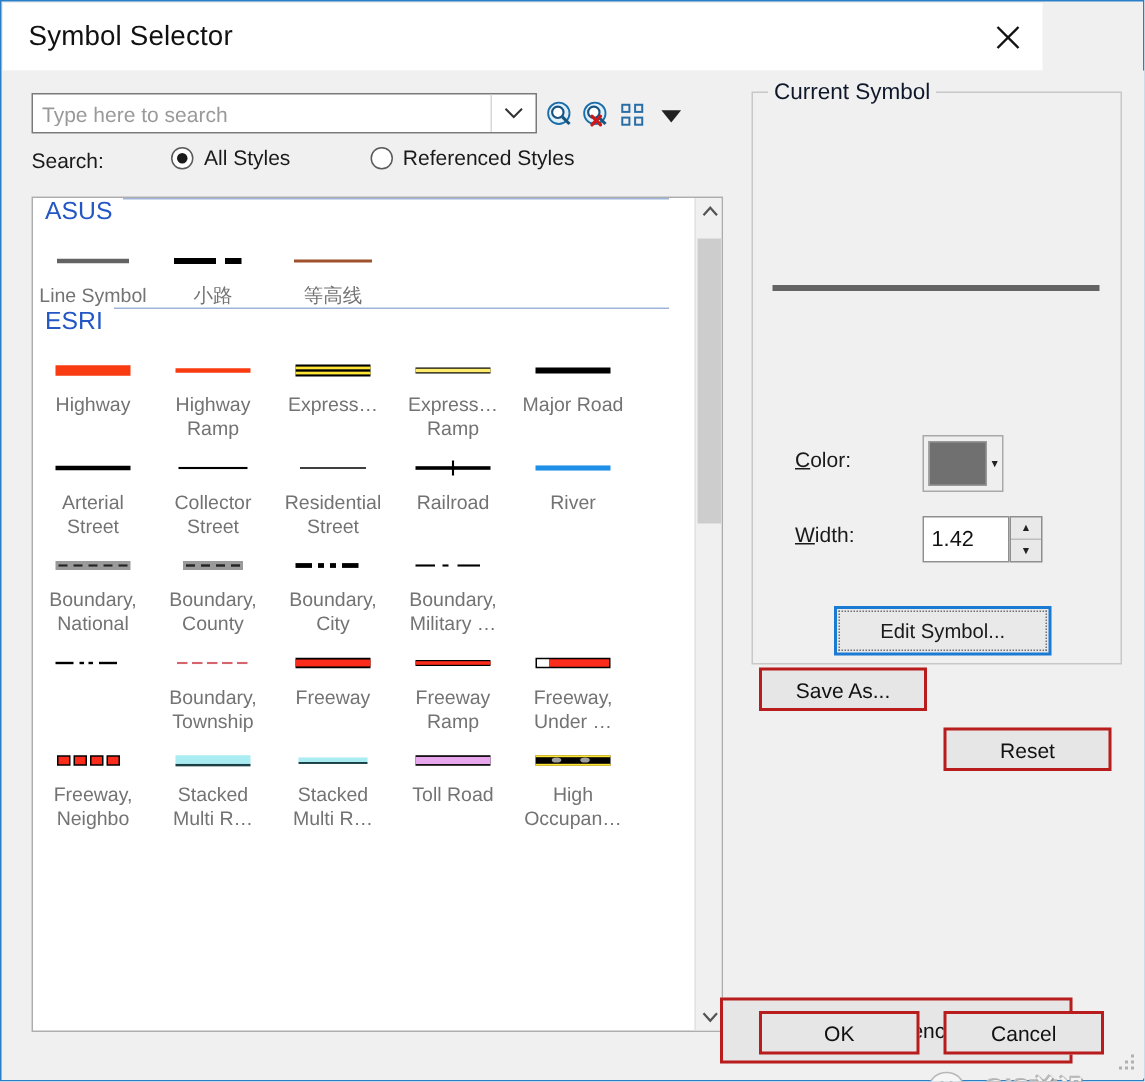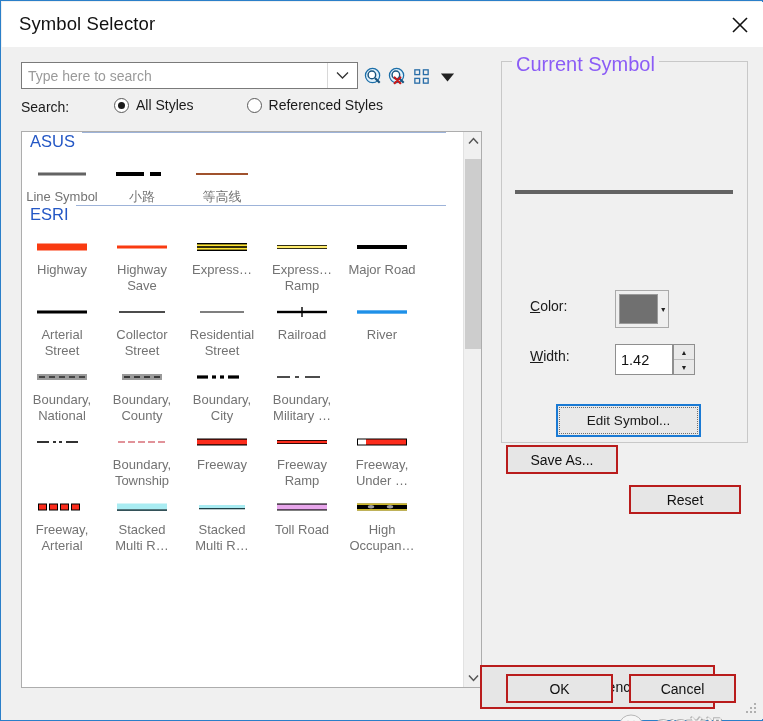"Symbol Selector" .titlebar { width: 761px -> 693px }
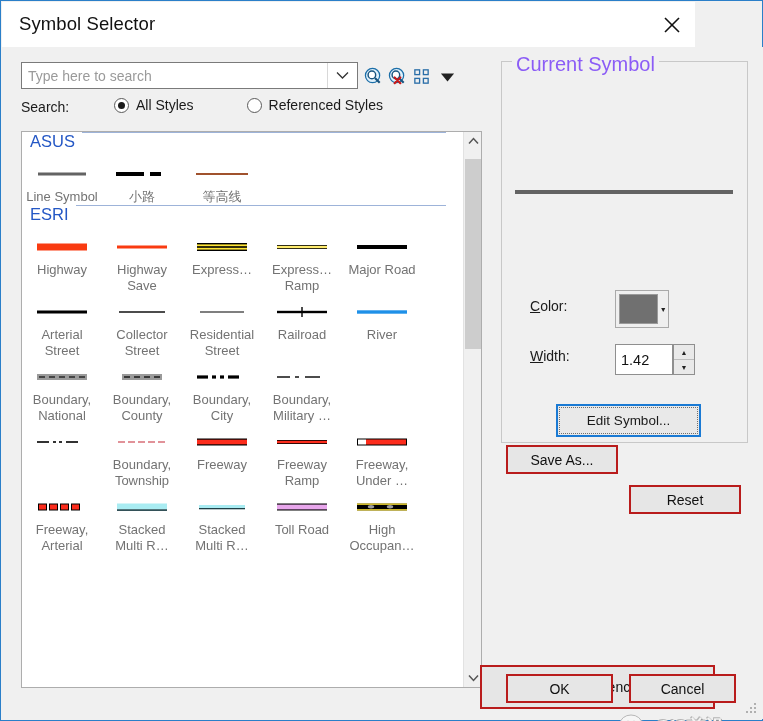"Current Symbol" .group-title { color: #8b5cf6 -> #0f172a; font-size: 20px -> 15px }
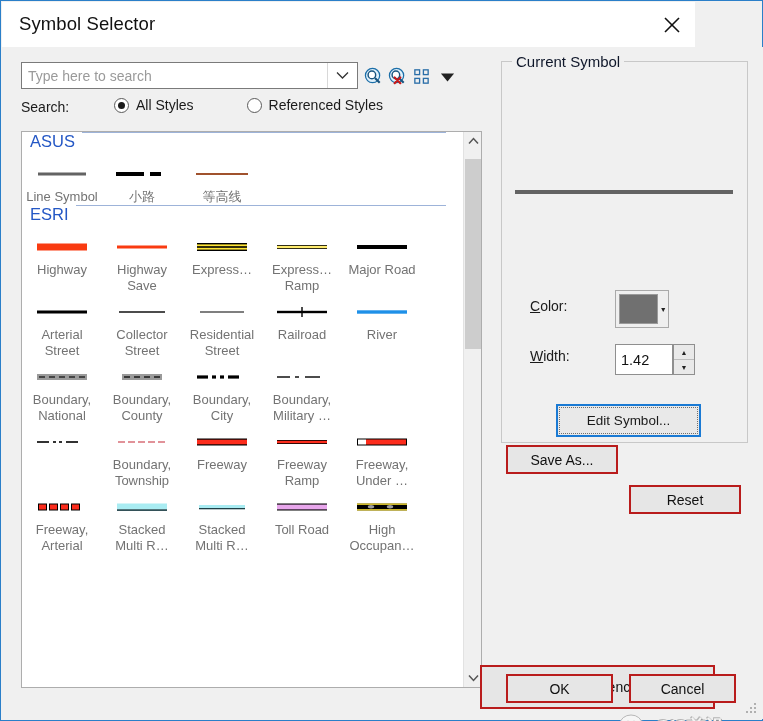"Highway Save" span.label { text: Save -> Ramp }
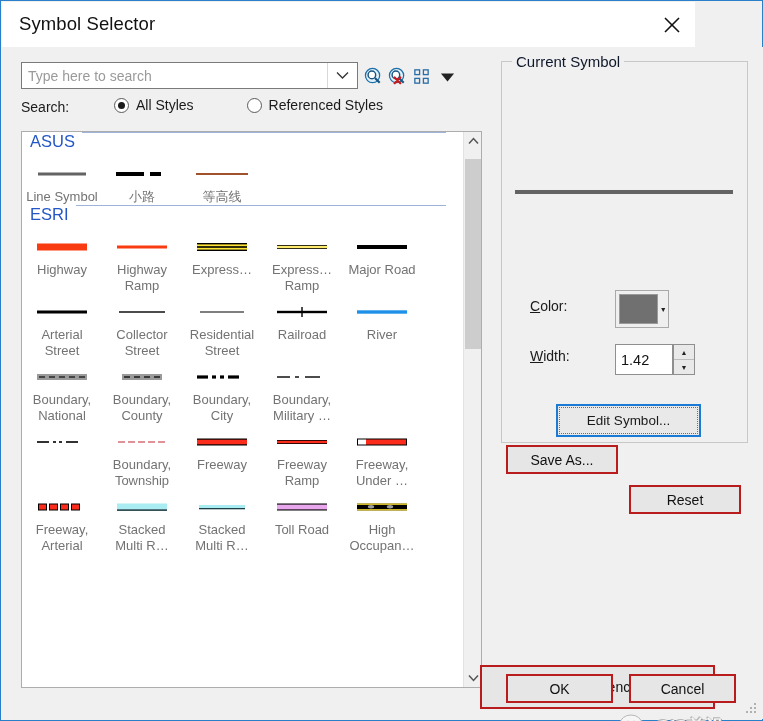"Freeway, Arterial" span.label { text: Arterial -> Neighbo }
